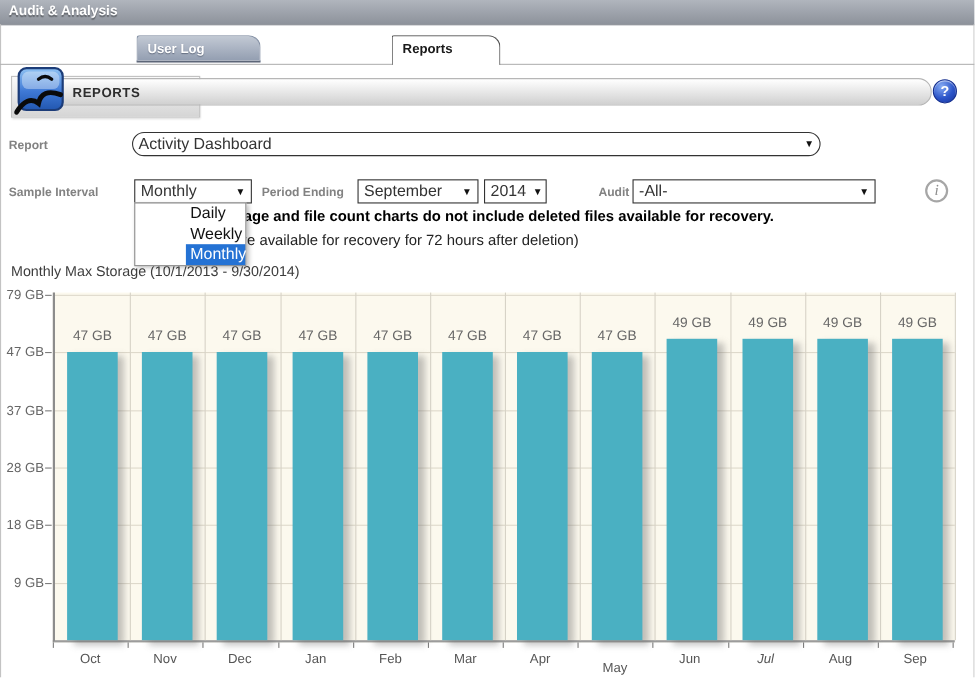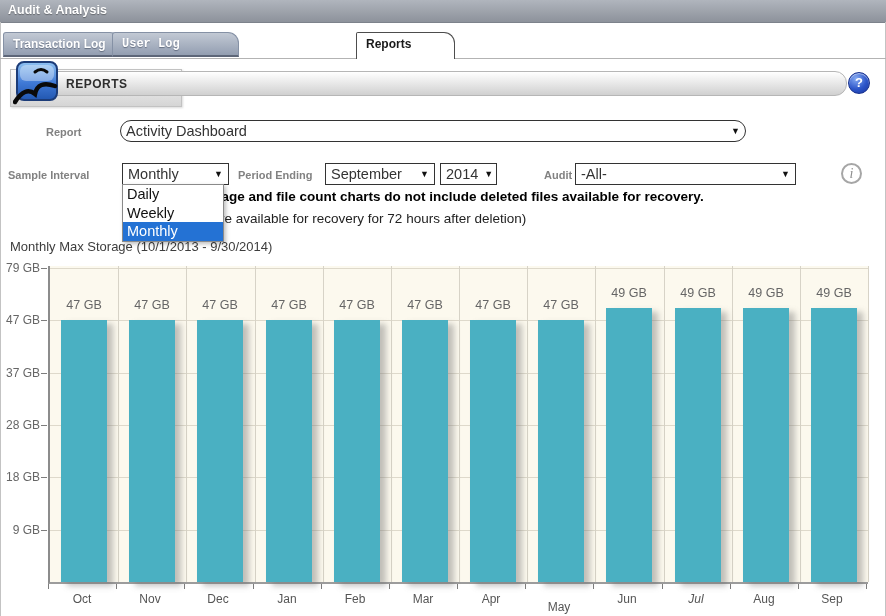"Transaction Log" div.tab { html: <div><span>Transaction Log</span></div> -> none }
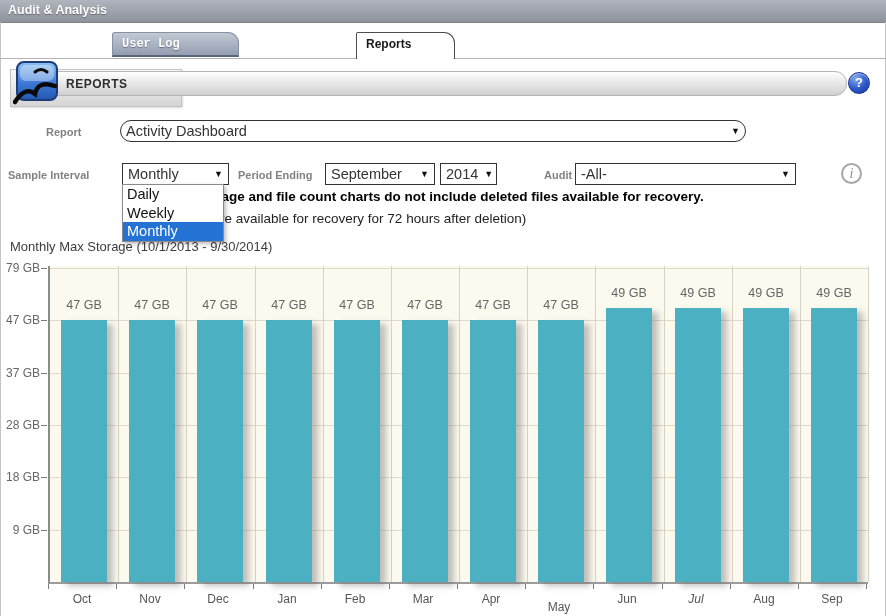"User Log" div.tab { font-family: Liberation Mono, monospace -> none; left: 112px -> 124px; width: 127px -> 113px }
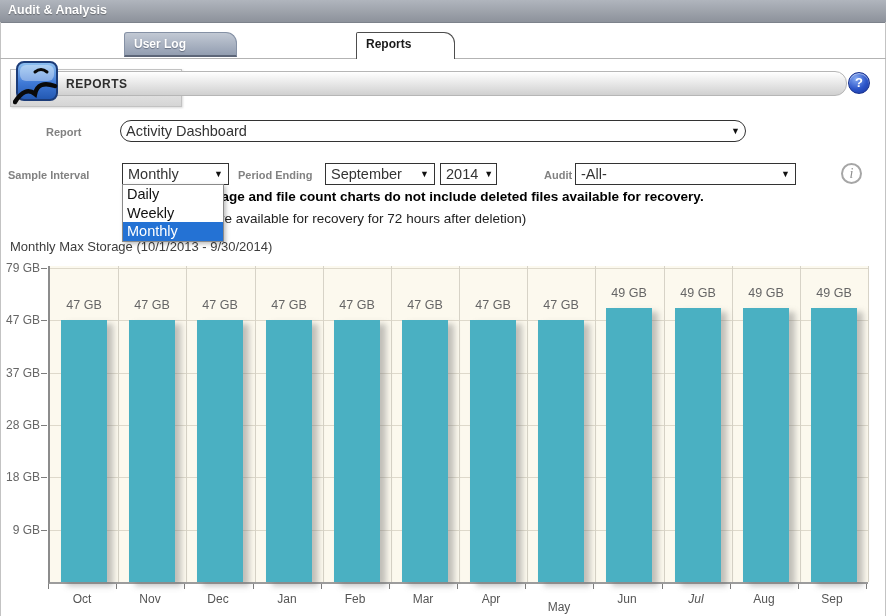"Report" span.lbl { margin-left: 38px -> none }
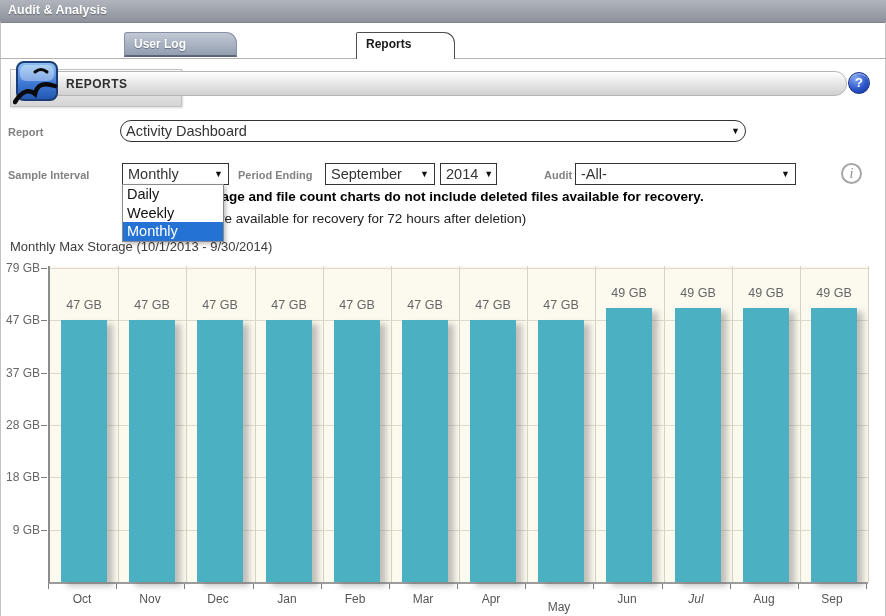"Daily" .dd-item { margin-left: none -> 46px }
